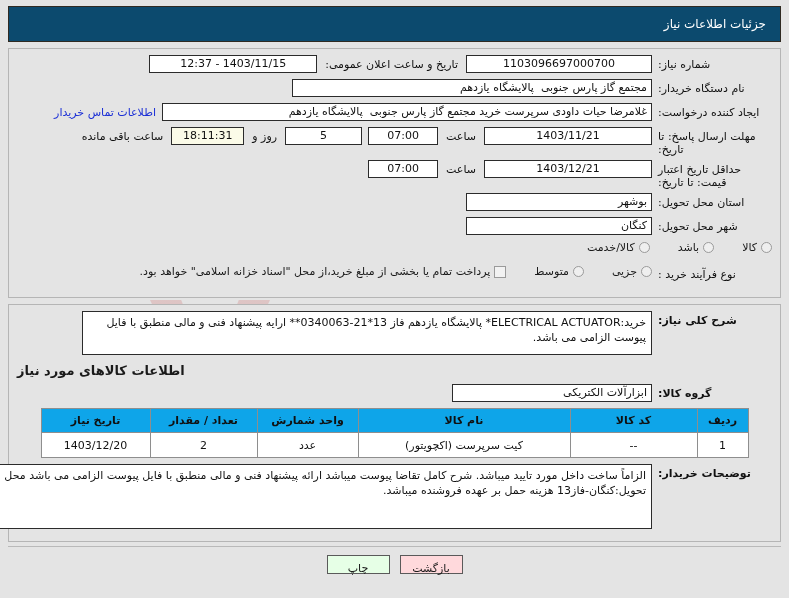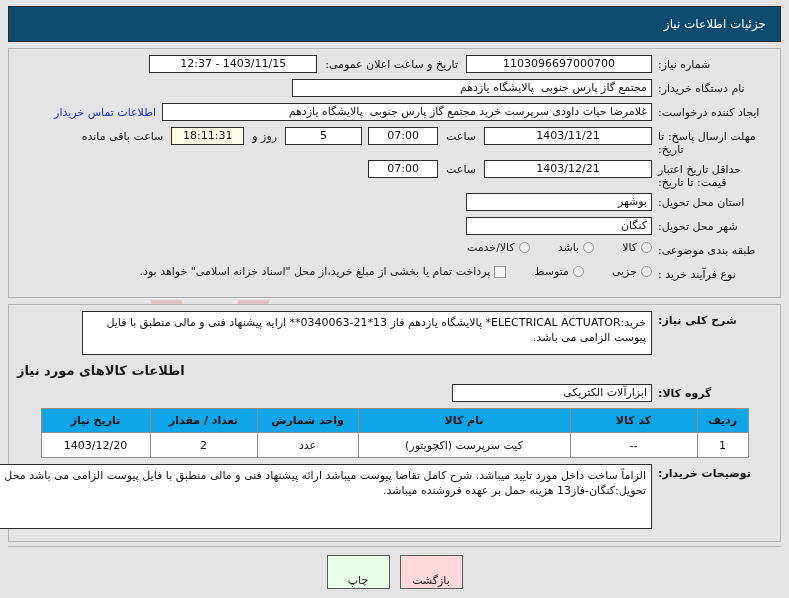"طبقه بندی موضوعی:" div.lbl { html: <div>طبقه بندی موضوعی:</div> -> none }
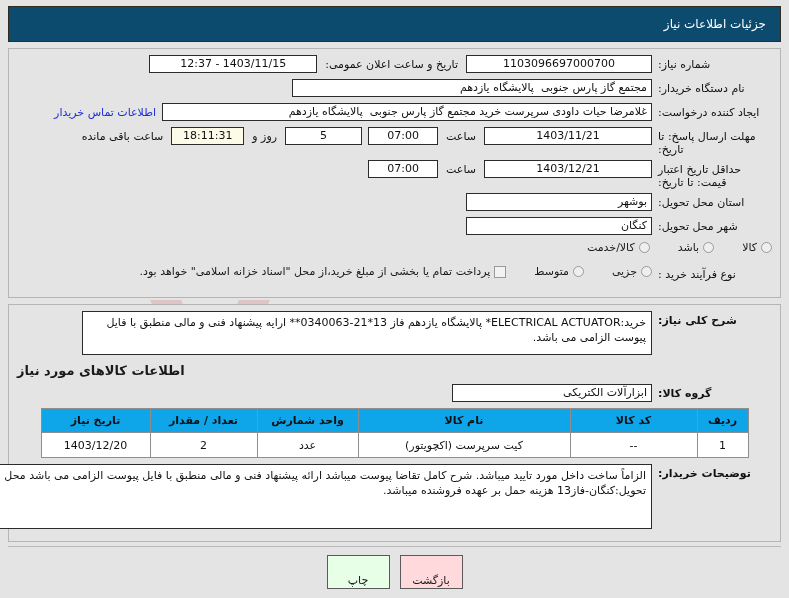"چاپ" .btn { padding: 16px 8px -> 4px 8px }
